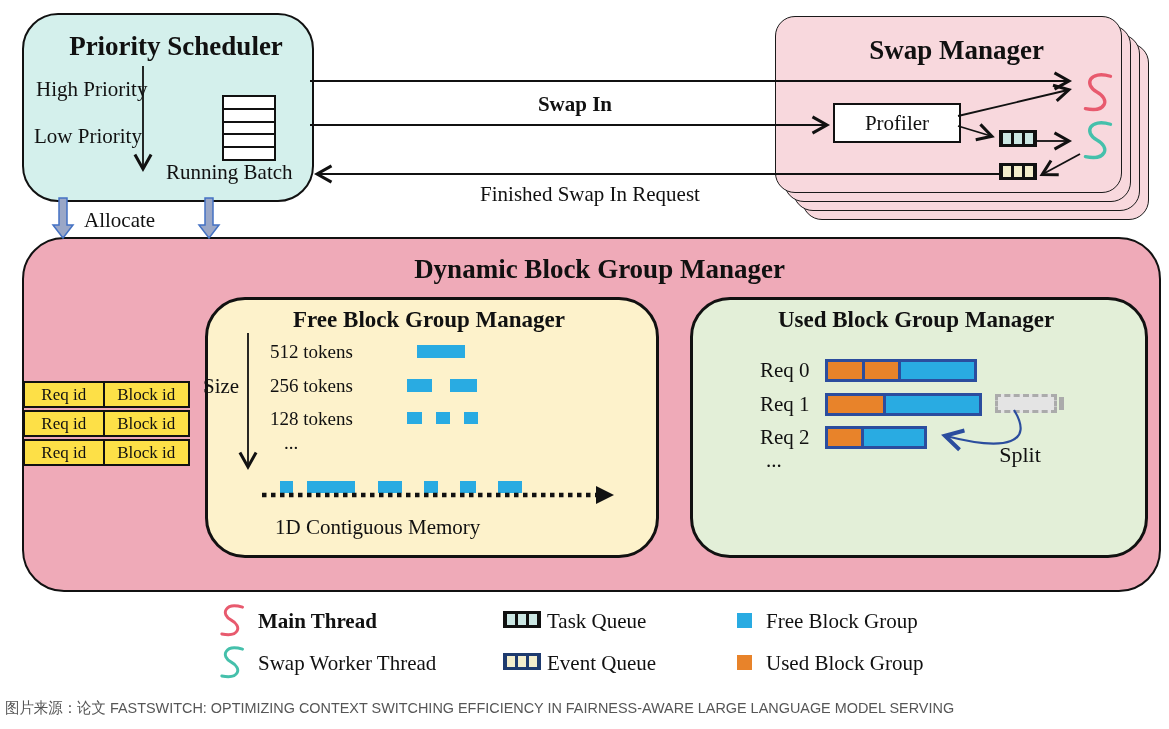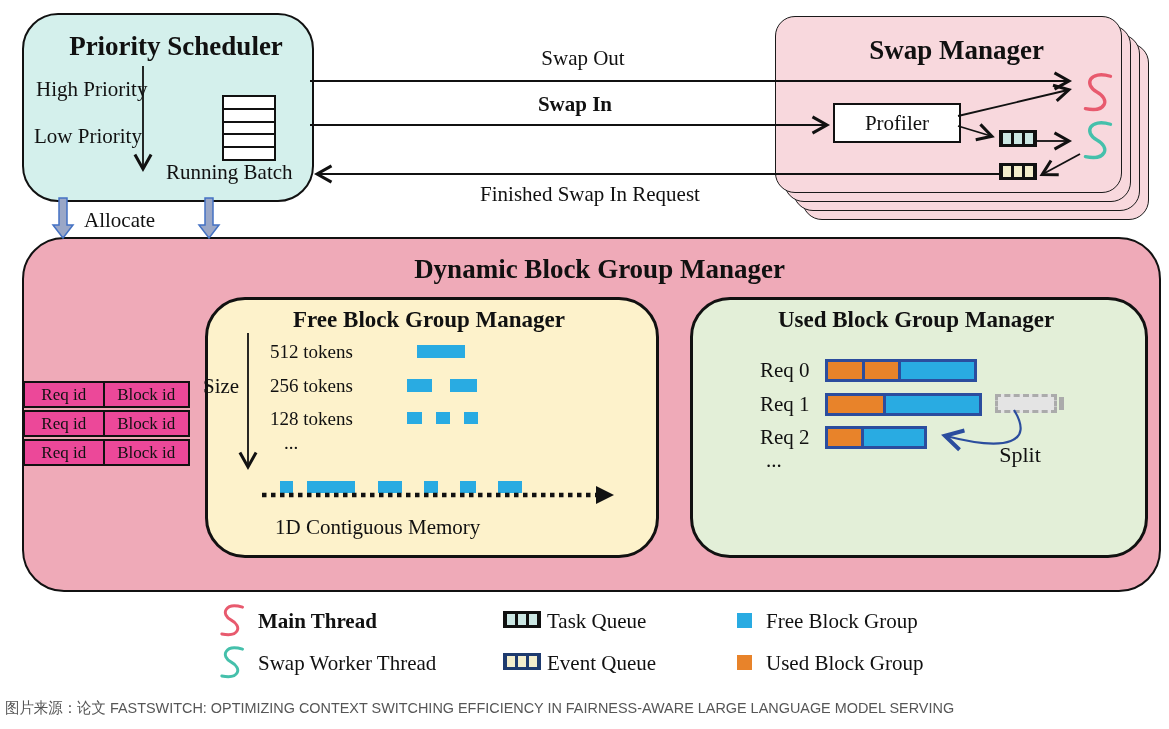"Swap Out" div.abs { html: <div>Swap Out</div> -> none }
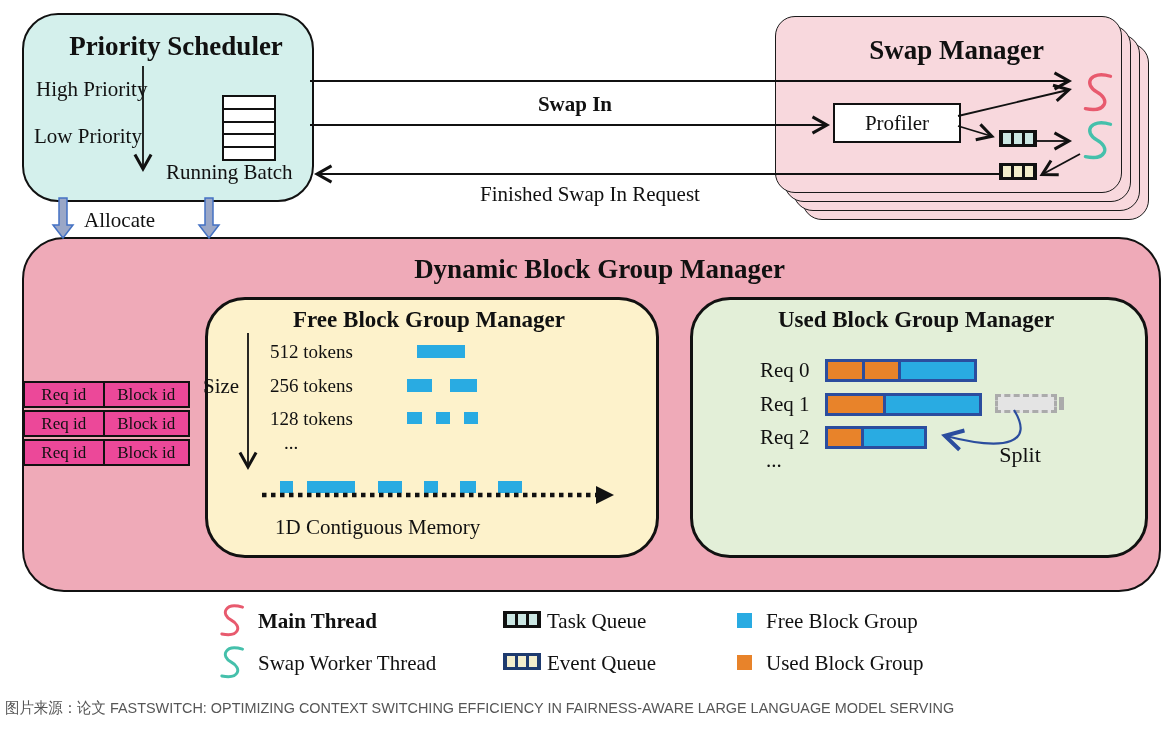"Req id" .btcell { background: #ec4899 -> #fde047 }
